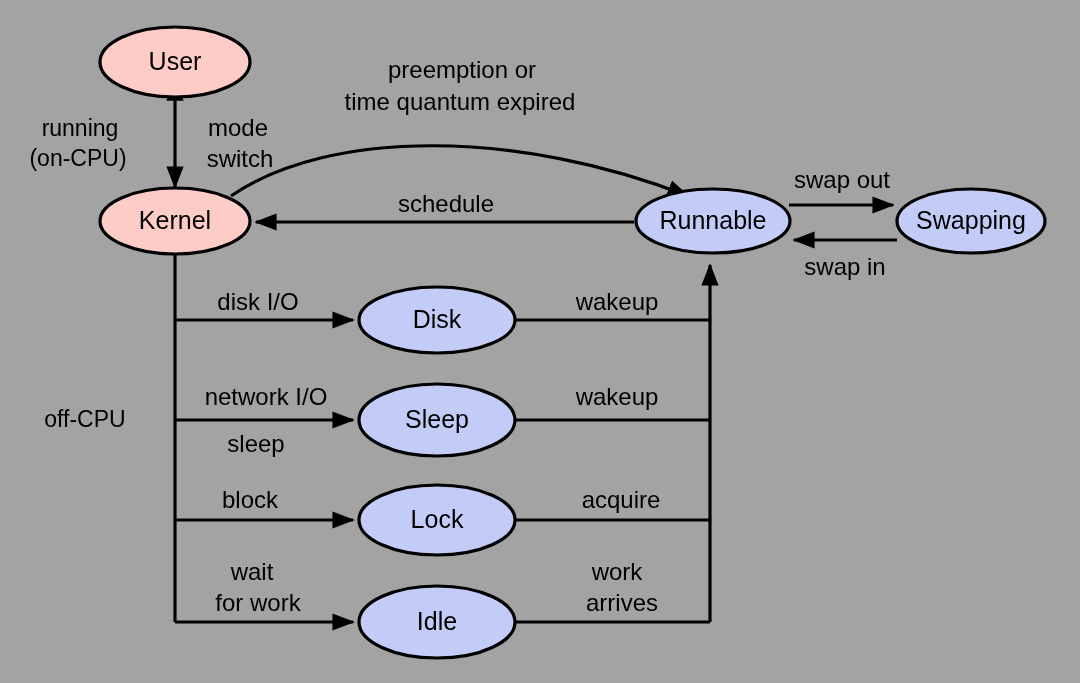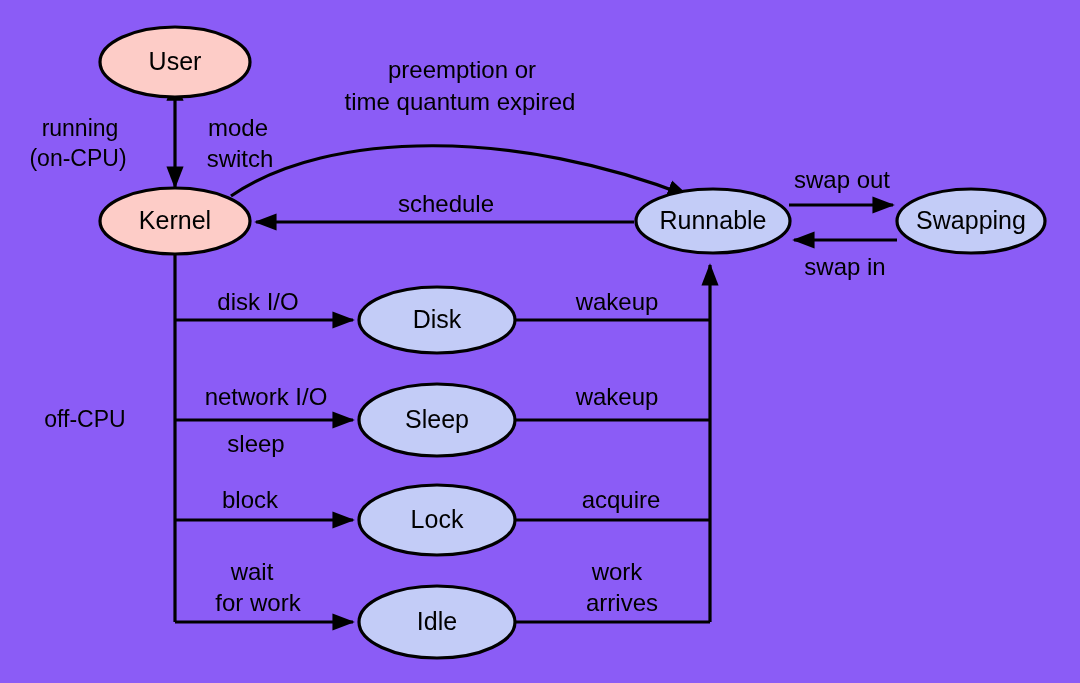"User" #page { background: #8b5cf6 -> #a3a3a3 }
